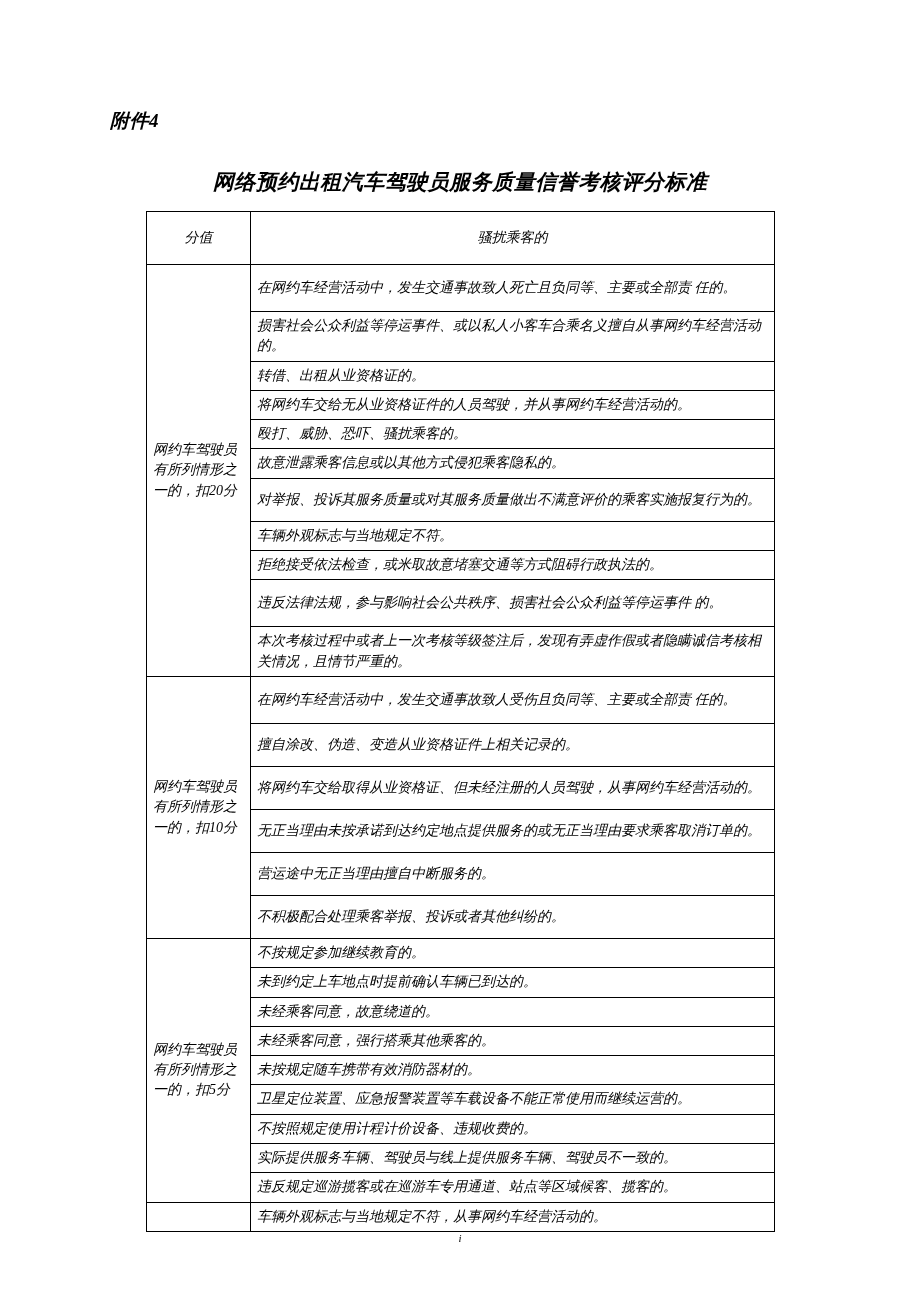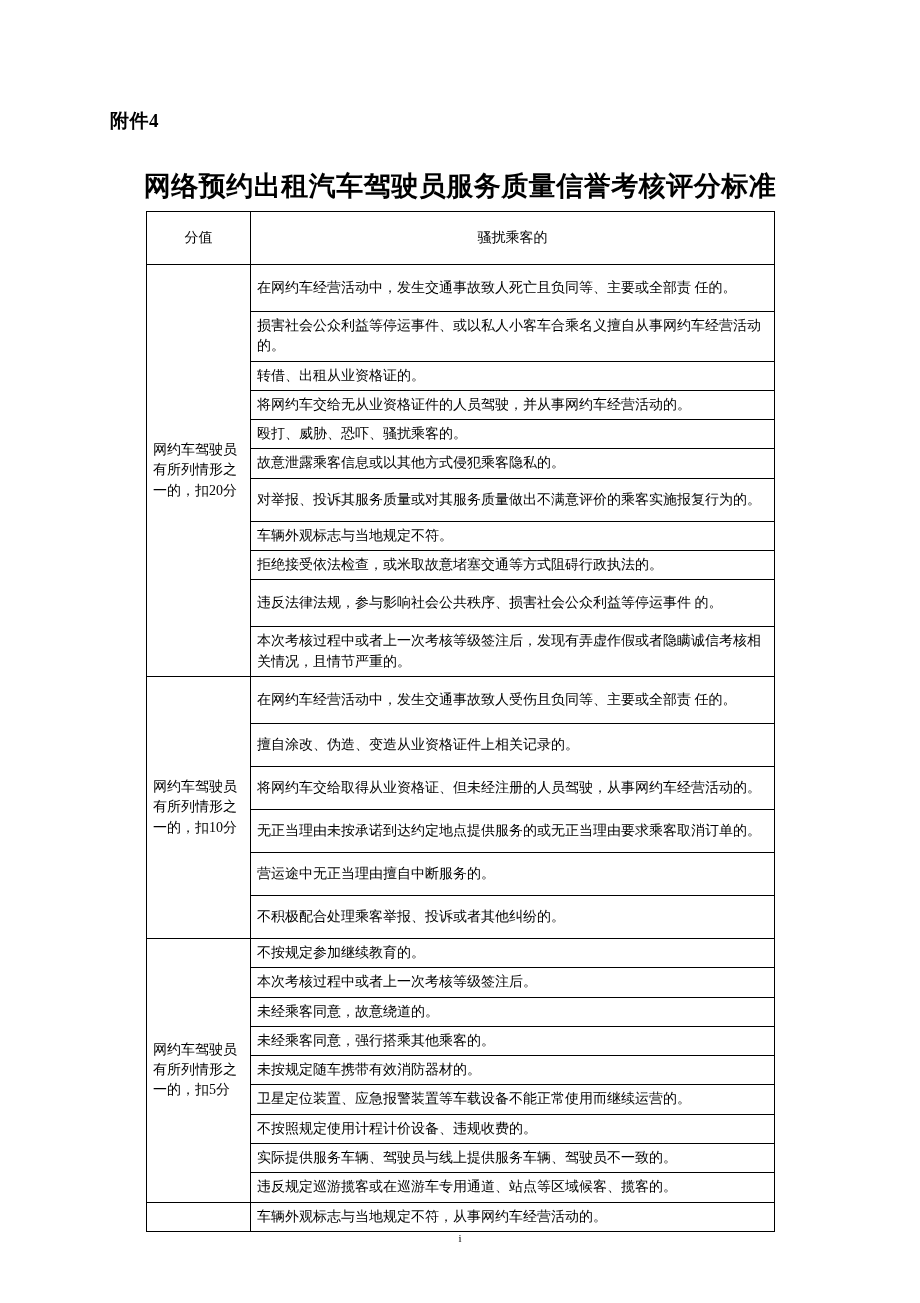"附件4" .page { font-style: none -> italic }
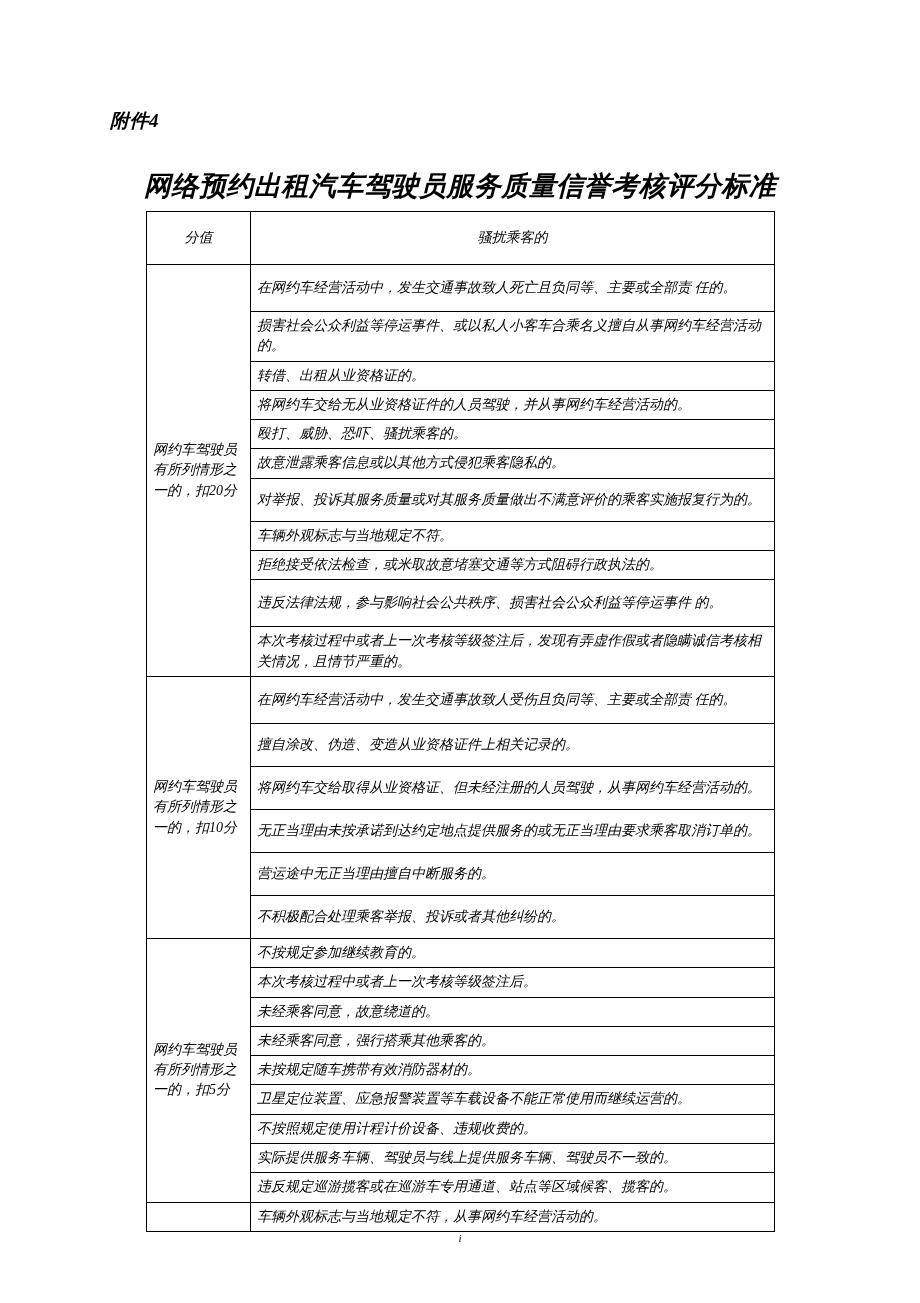"网络预约出租汽车驾驶员服务质量信誉考核评分标准" .doc-title { font-size: 27px -> 21px }
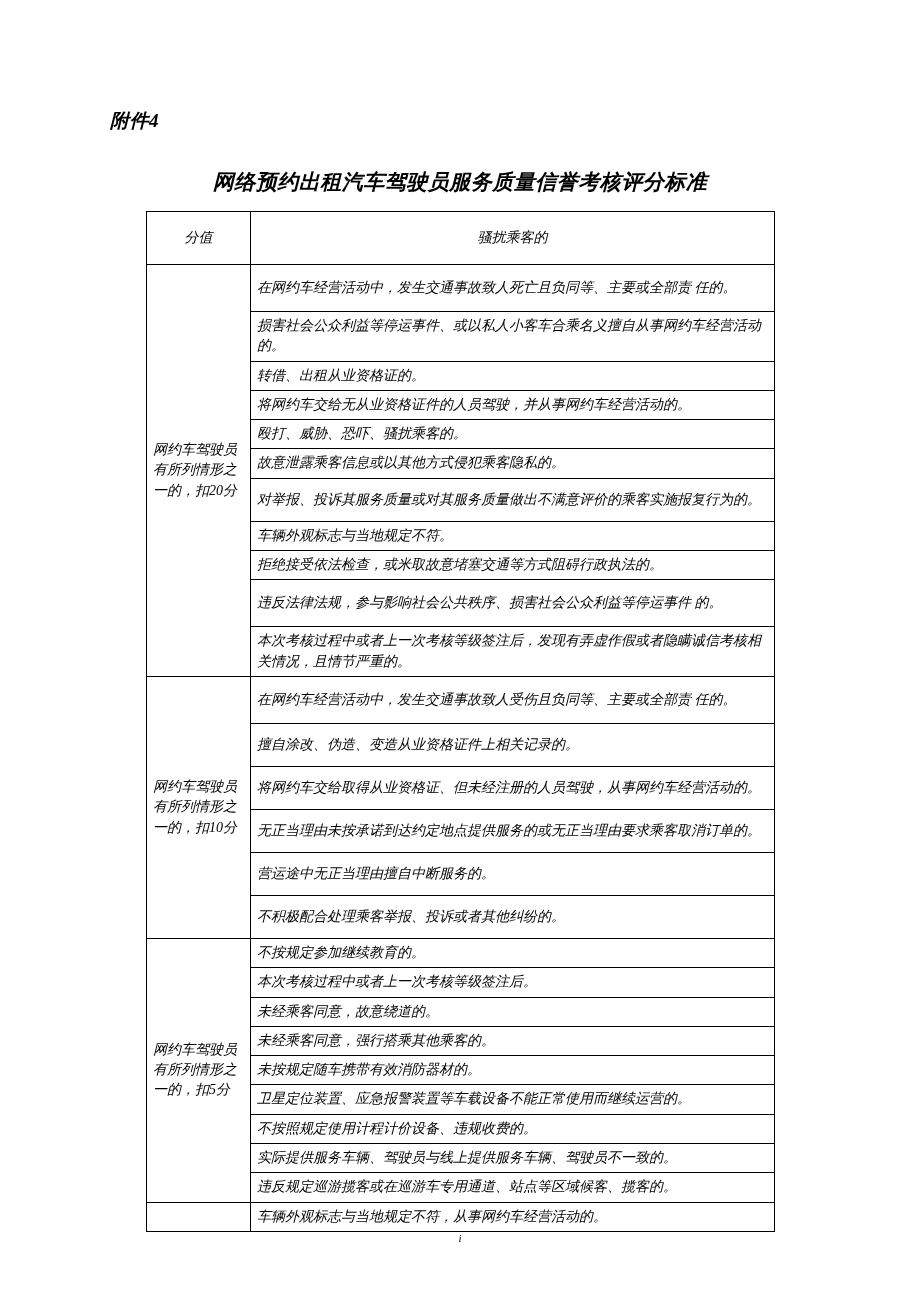"本次考核过程中或者上一次考核等级签注后。" td.crit-cell { text: 本次考核过程中或者上一次考核等级签注后 -> 未到约定上车地点时提前确认车辆已到达的 }
